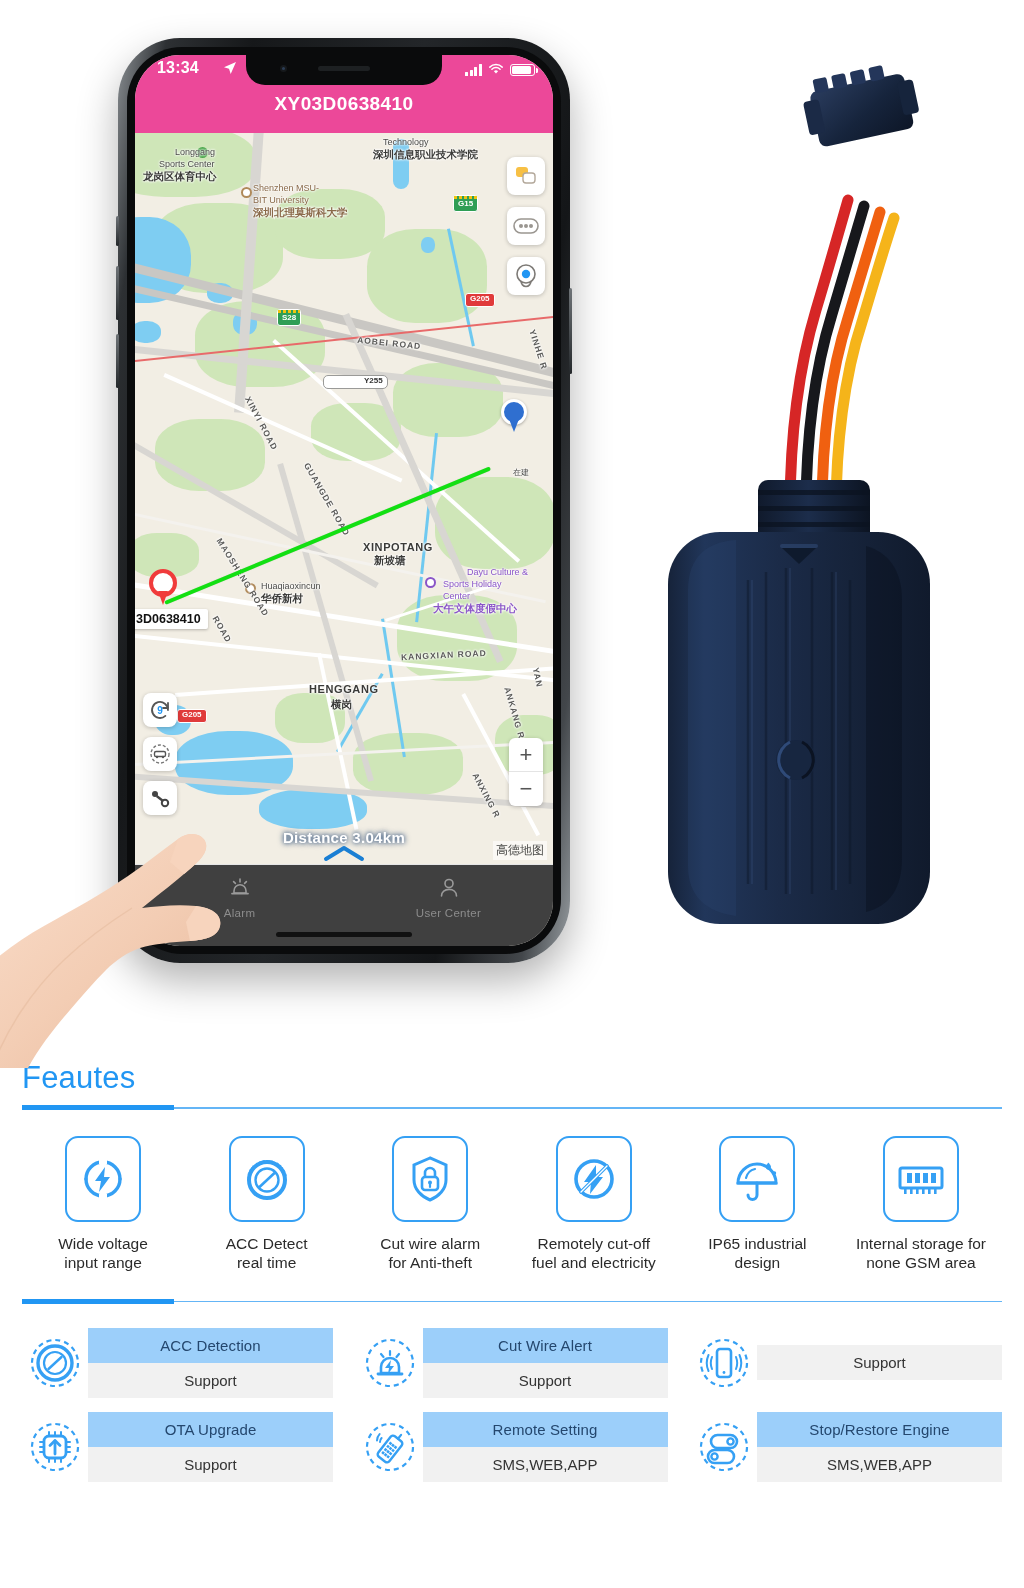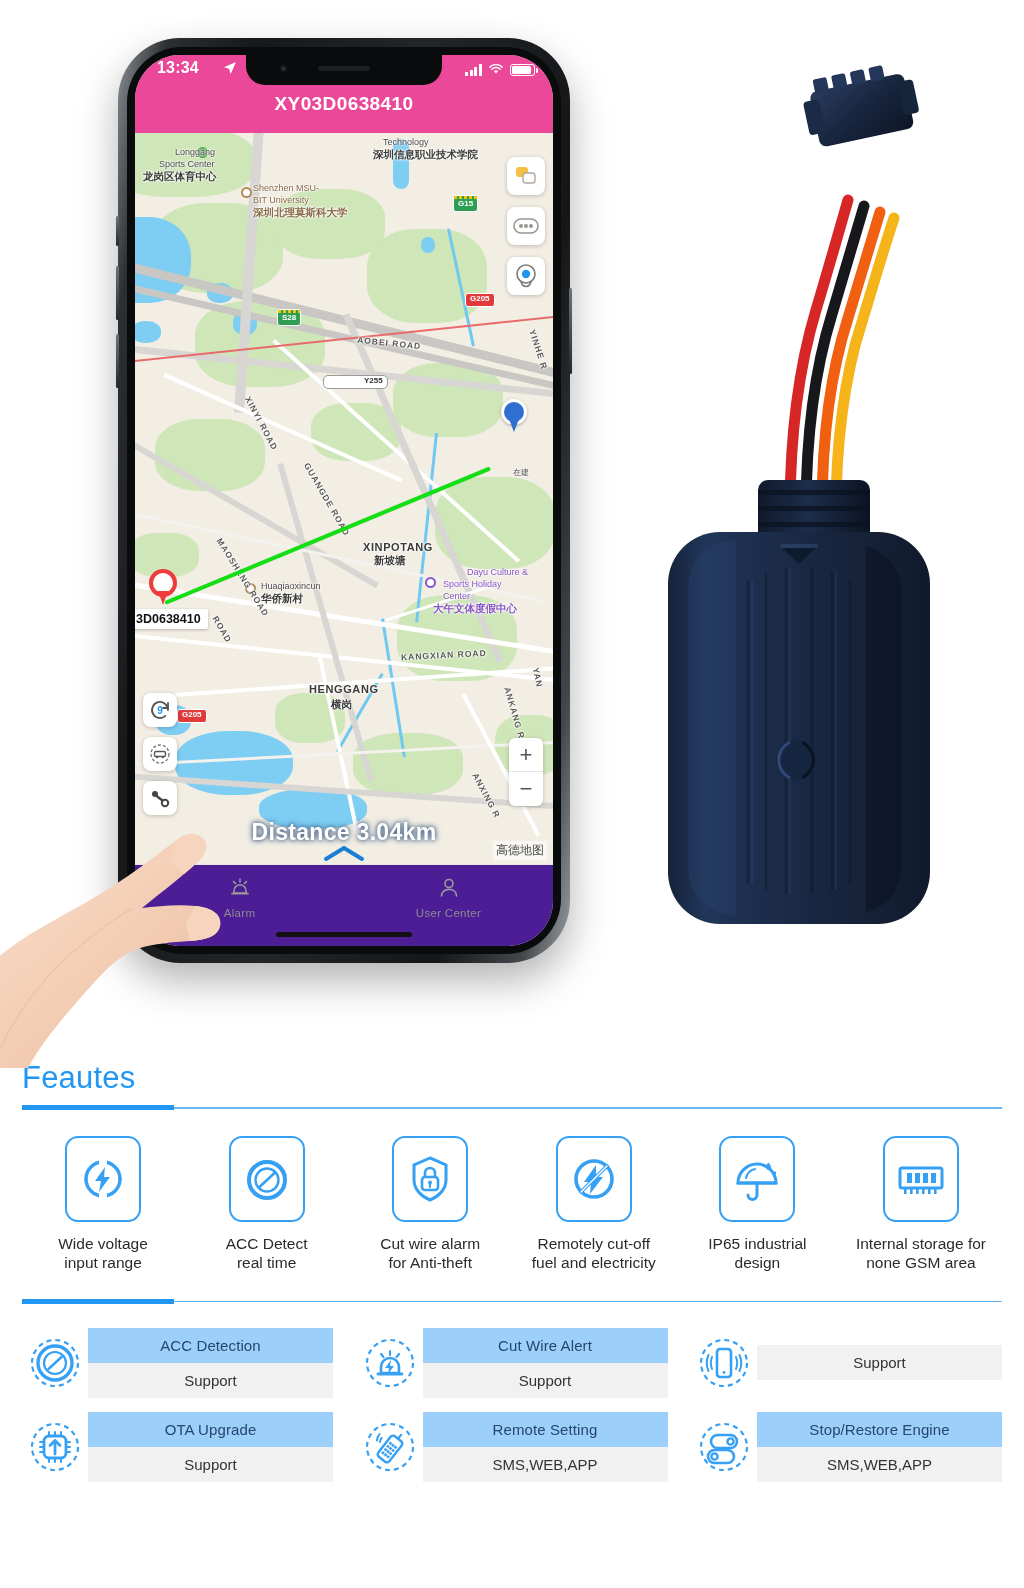"Distance 3.04km" .distance-bar { font-size: 23px -> 15px }
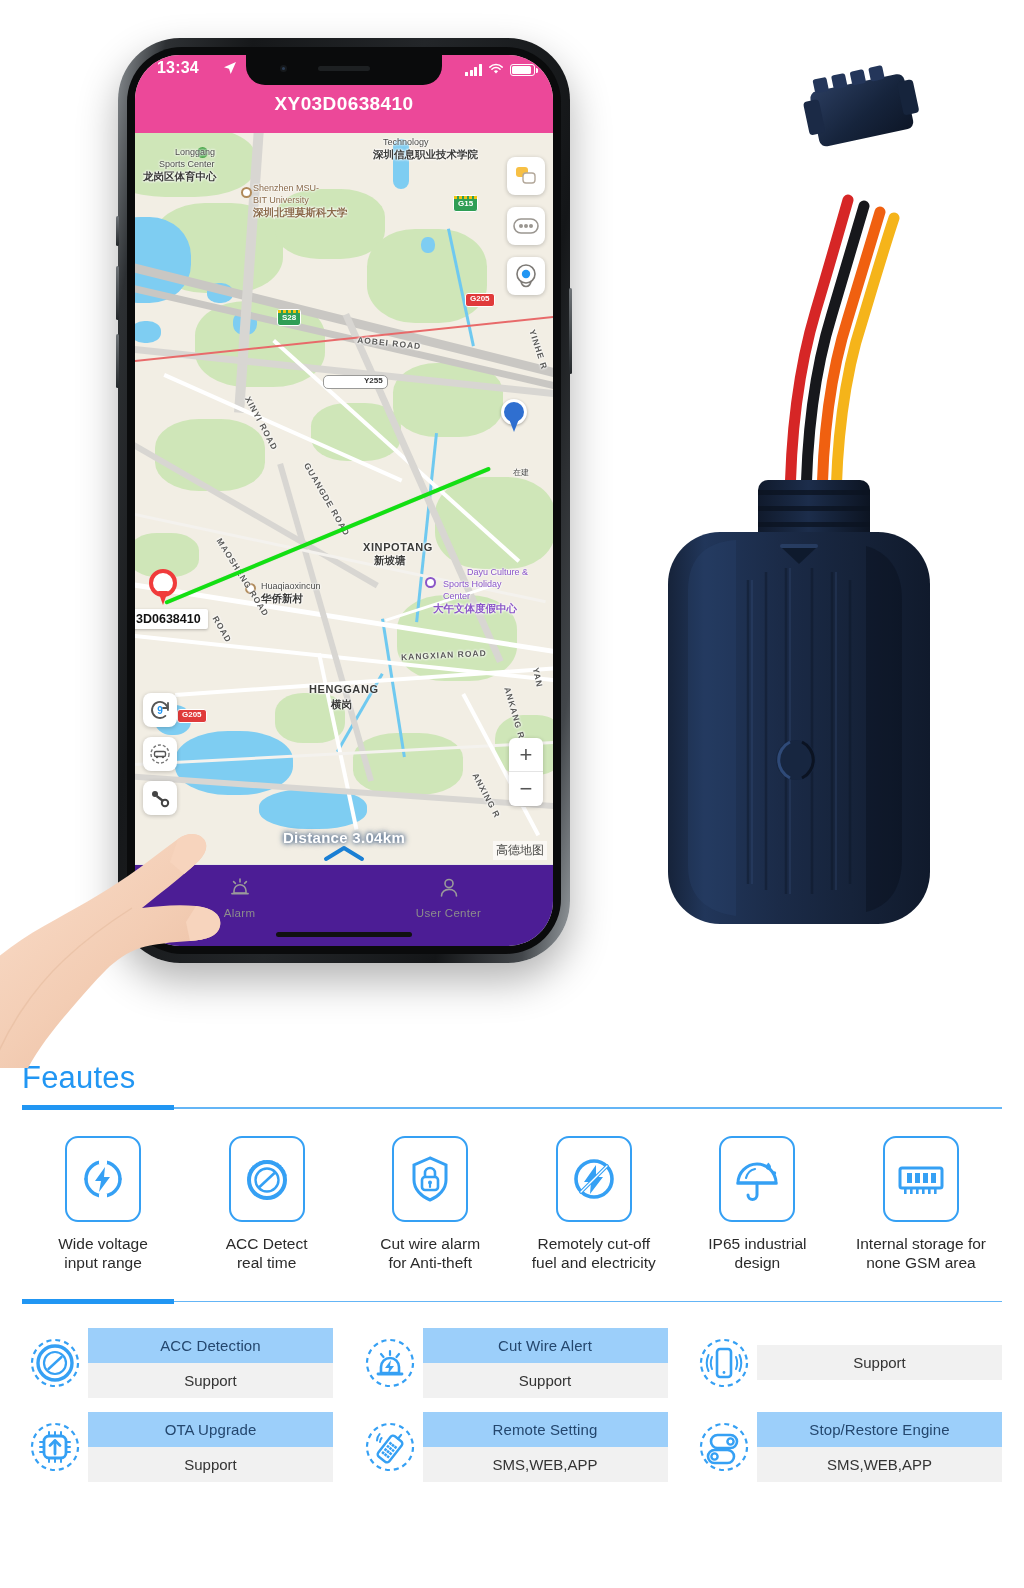"Alarm" .tabbar { background: #4c1d95 -> #404040 }
